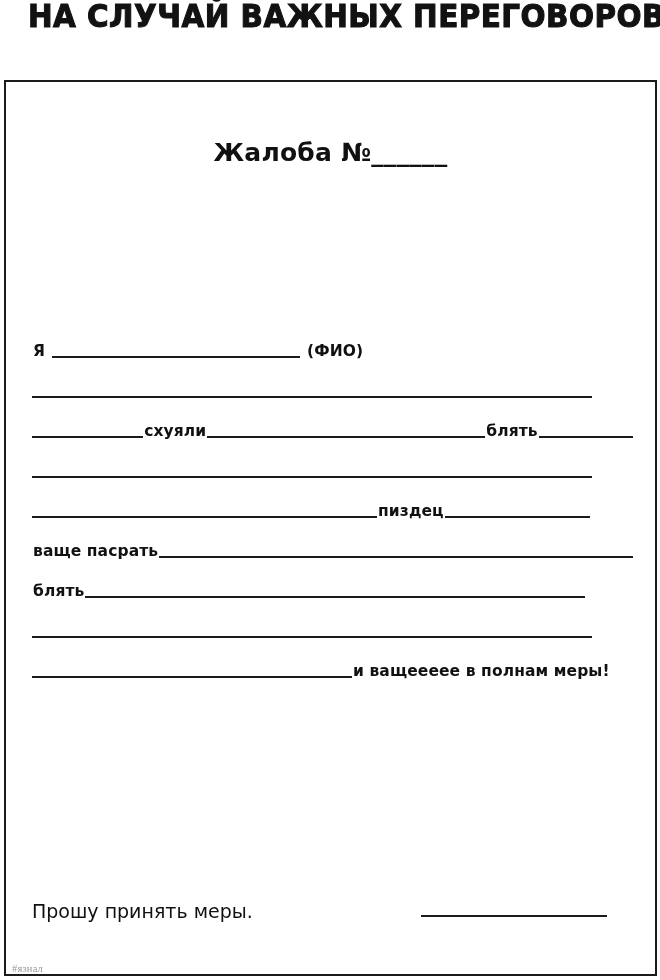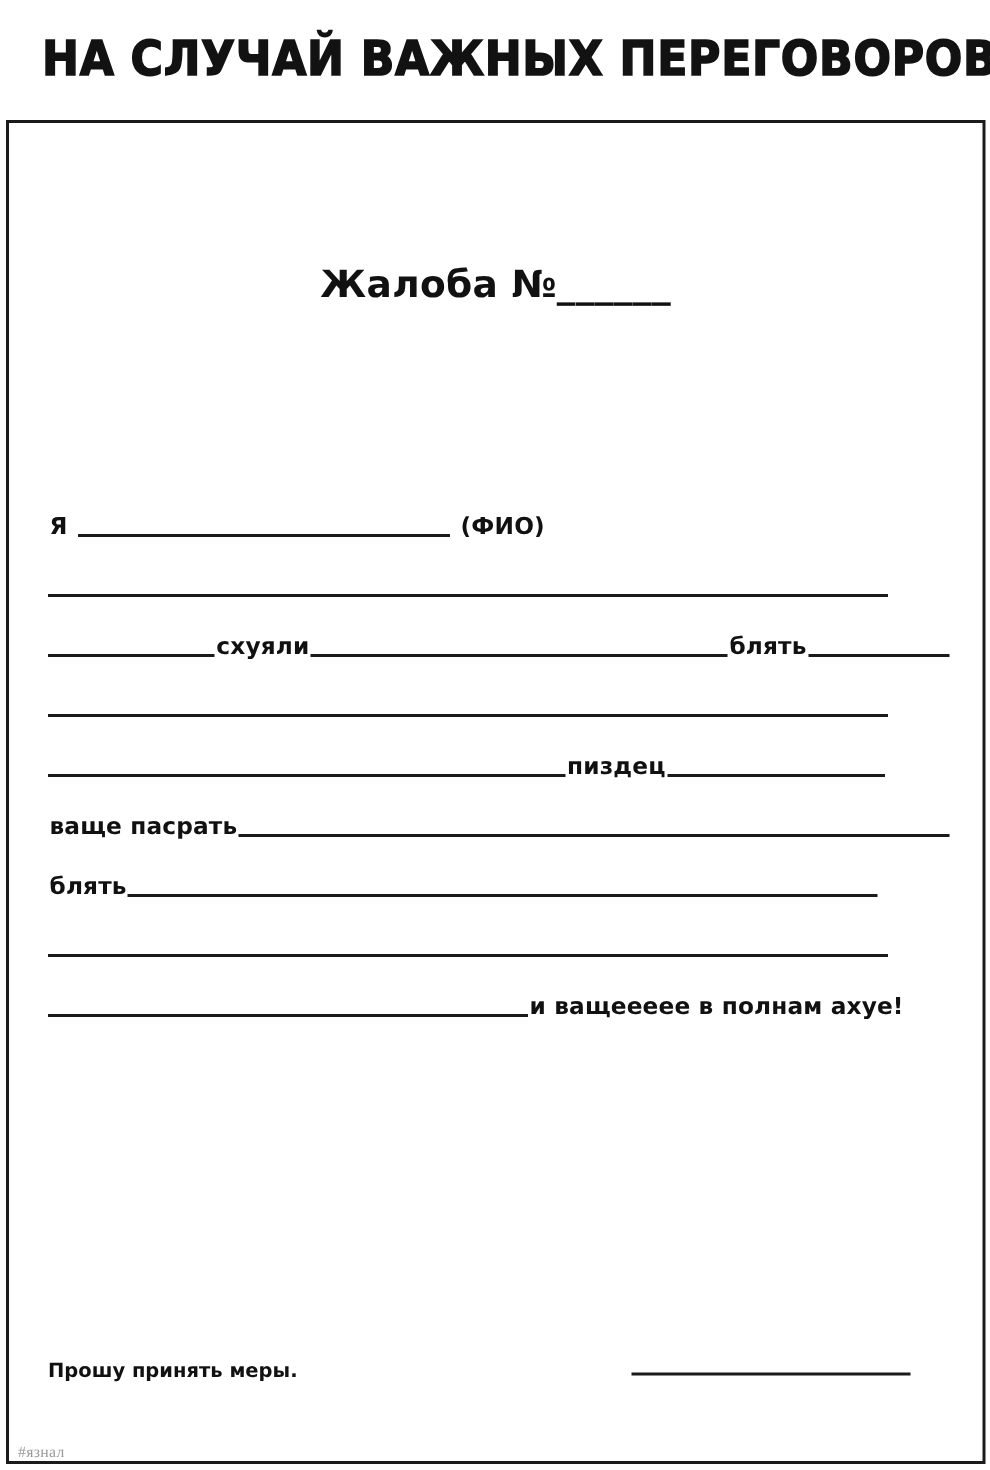"НА СЛУЧАЙ ВАЖНЫХ ПЕРЕГОВОРОВ" .banner { align-items: center -> none }
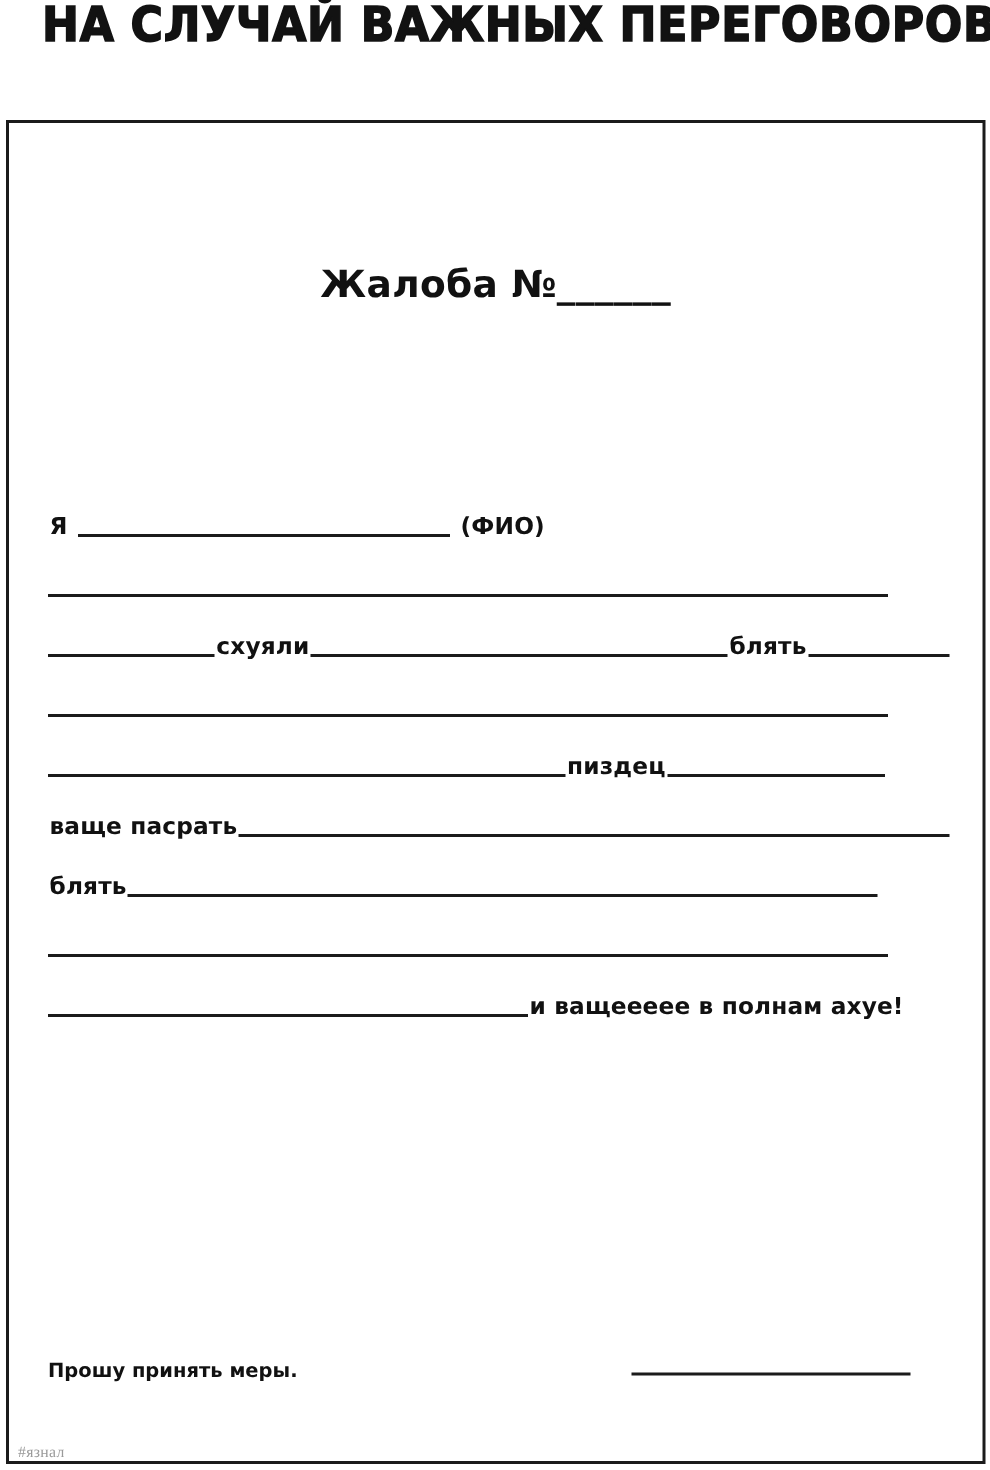"Жалоба №______" .form-title { margin-top: 37px -> none }
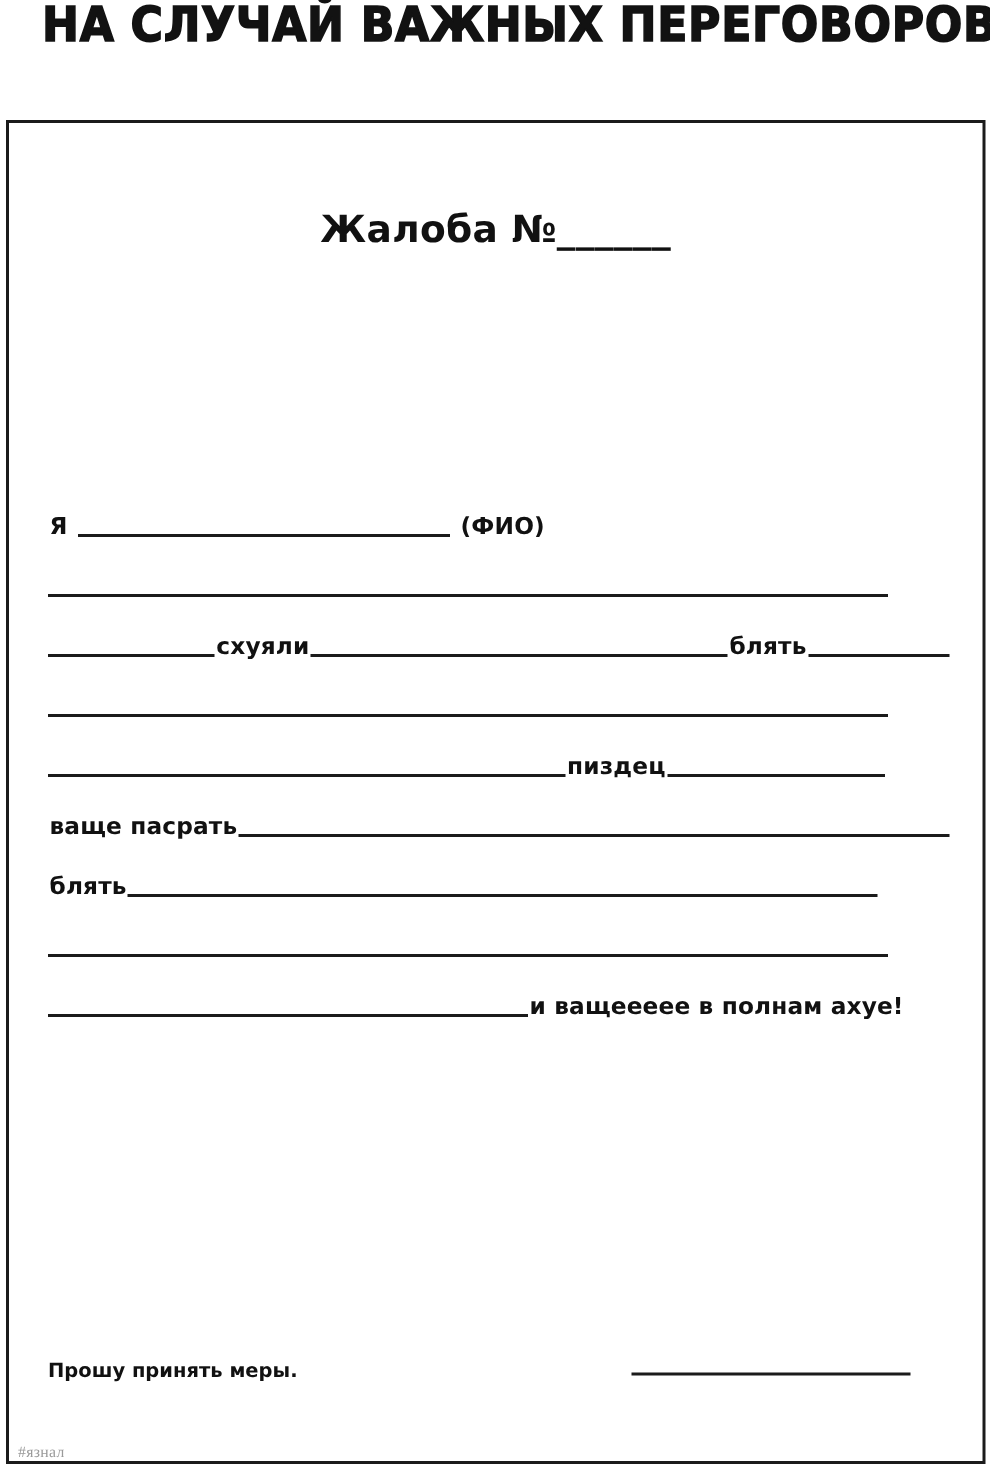"и ващеееее в полнам ахуе!" span.txt { text: ахуе -> меры }
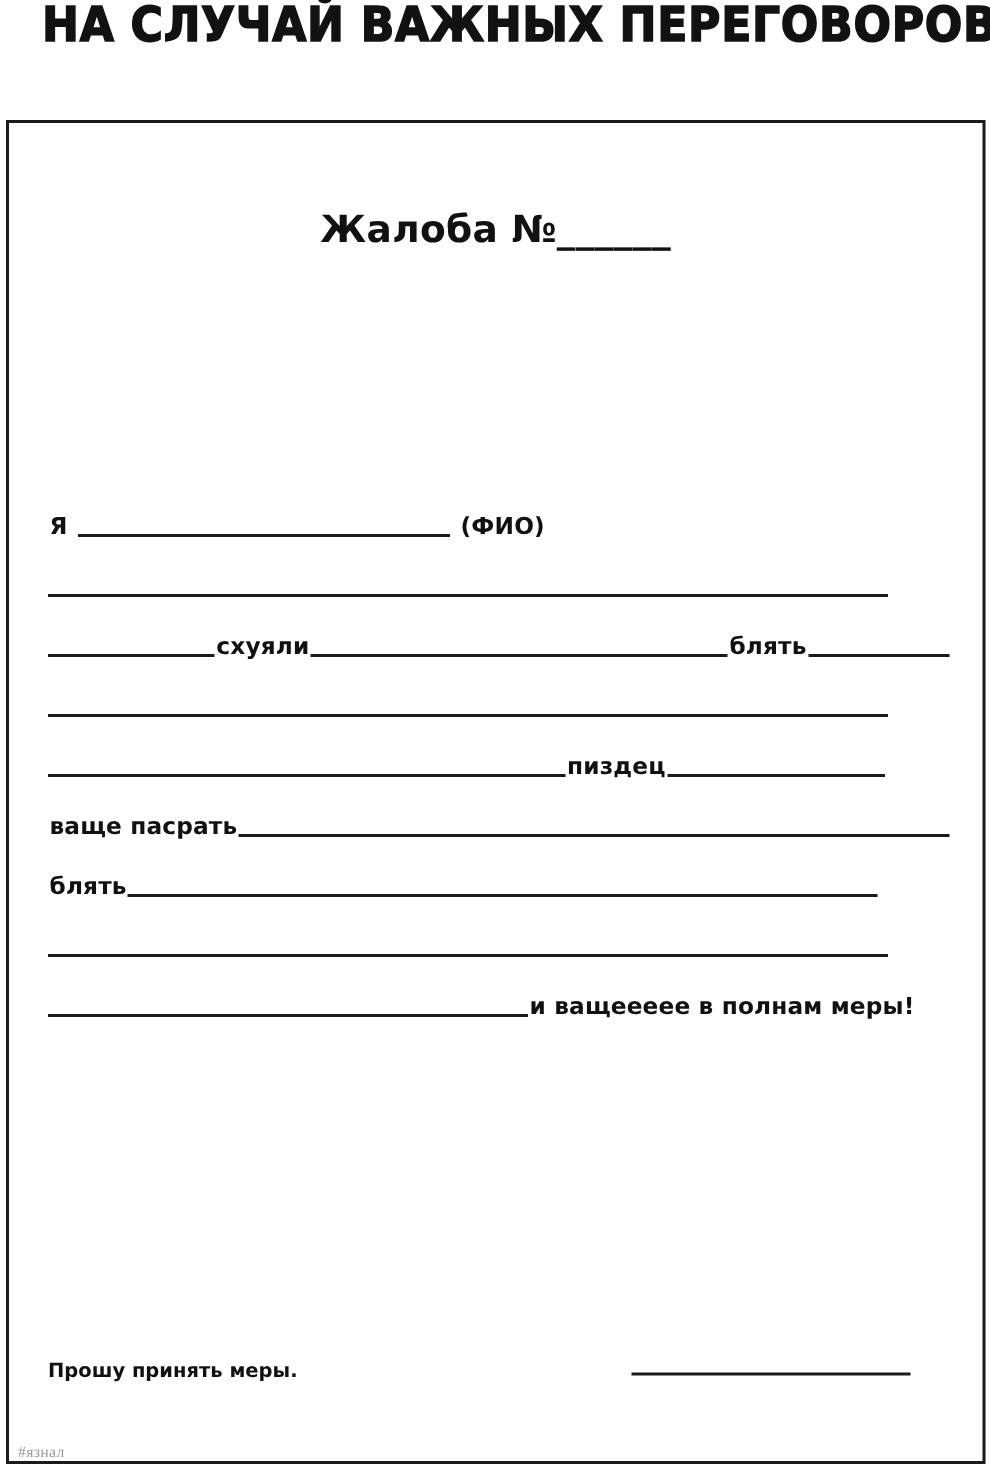"Прошу принять меры." .footer-text { font-size: 13px -> 19px; font-weight: 700 -> 400 }
